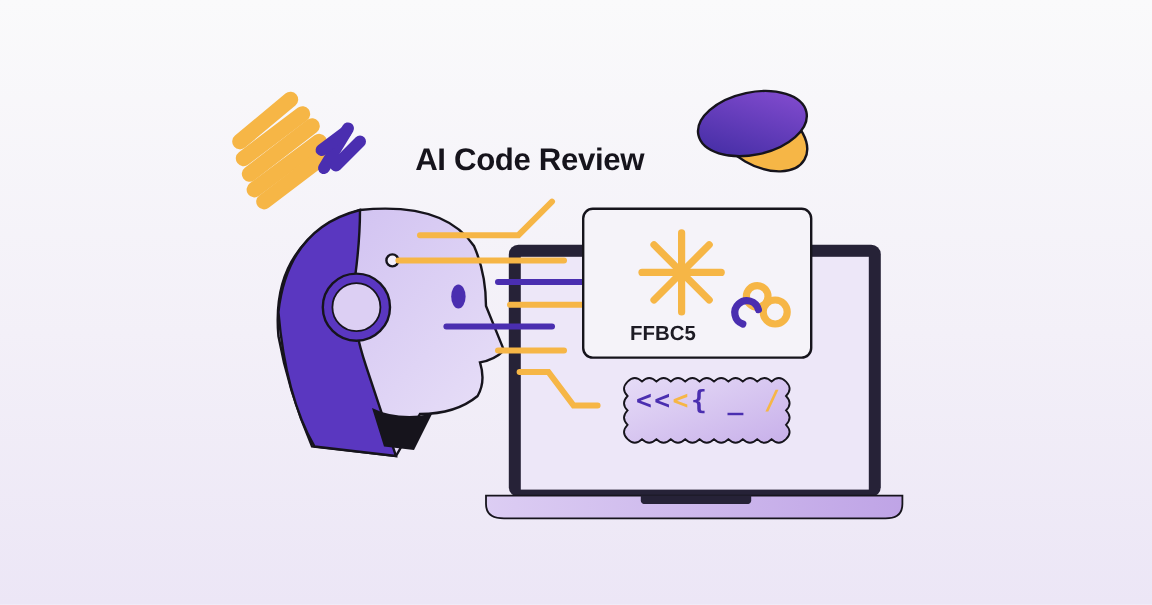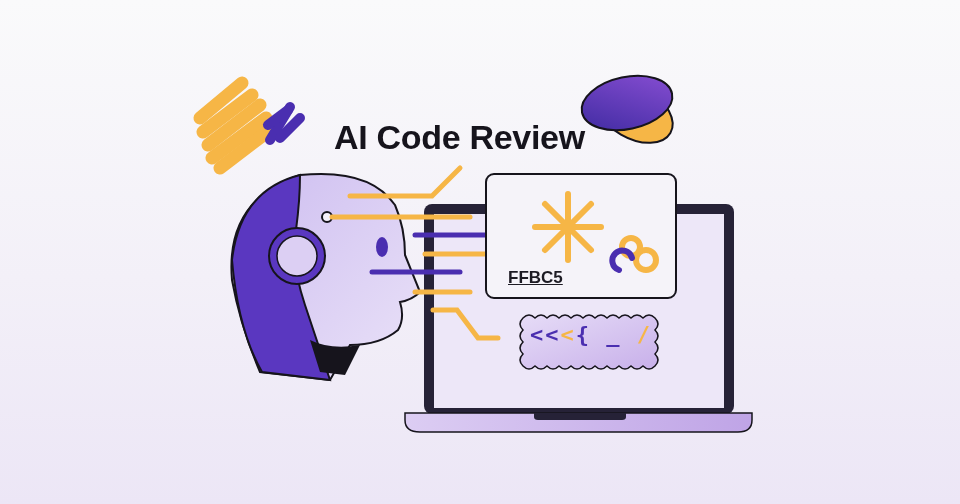"AI Code Review" .title { font-size: 34px -> 26px; left: 334px -> 346px }
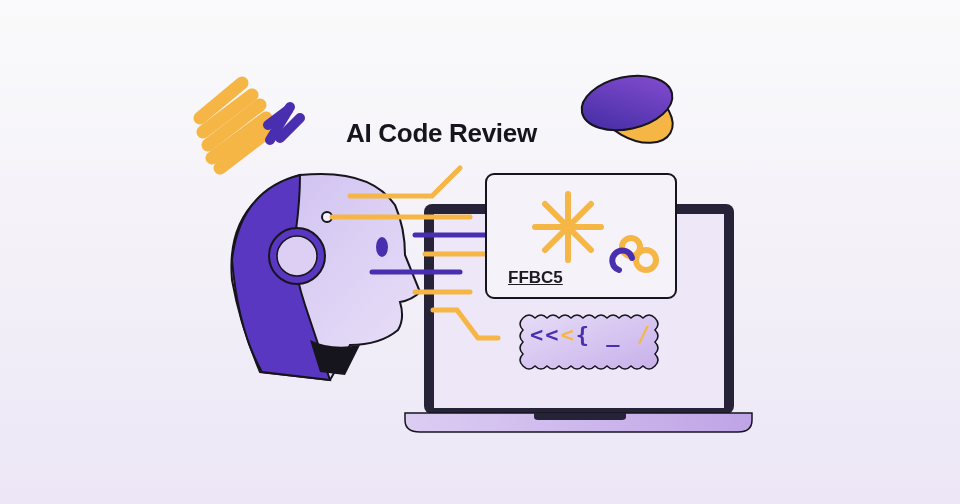"FFBC5" .card-label { left: 508px -> 525px; text-decoration: underline -> none }
